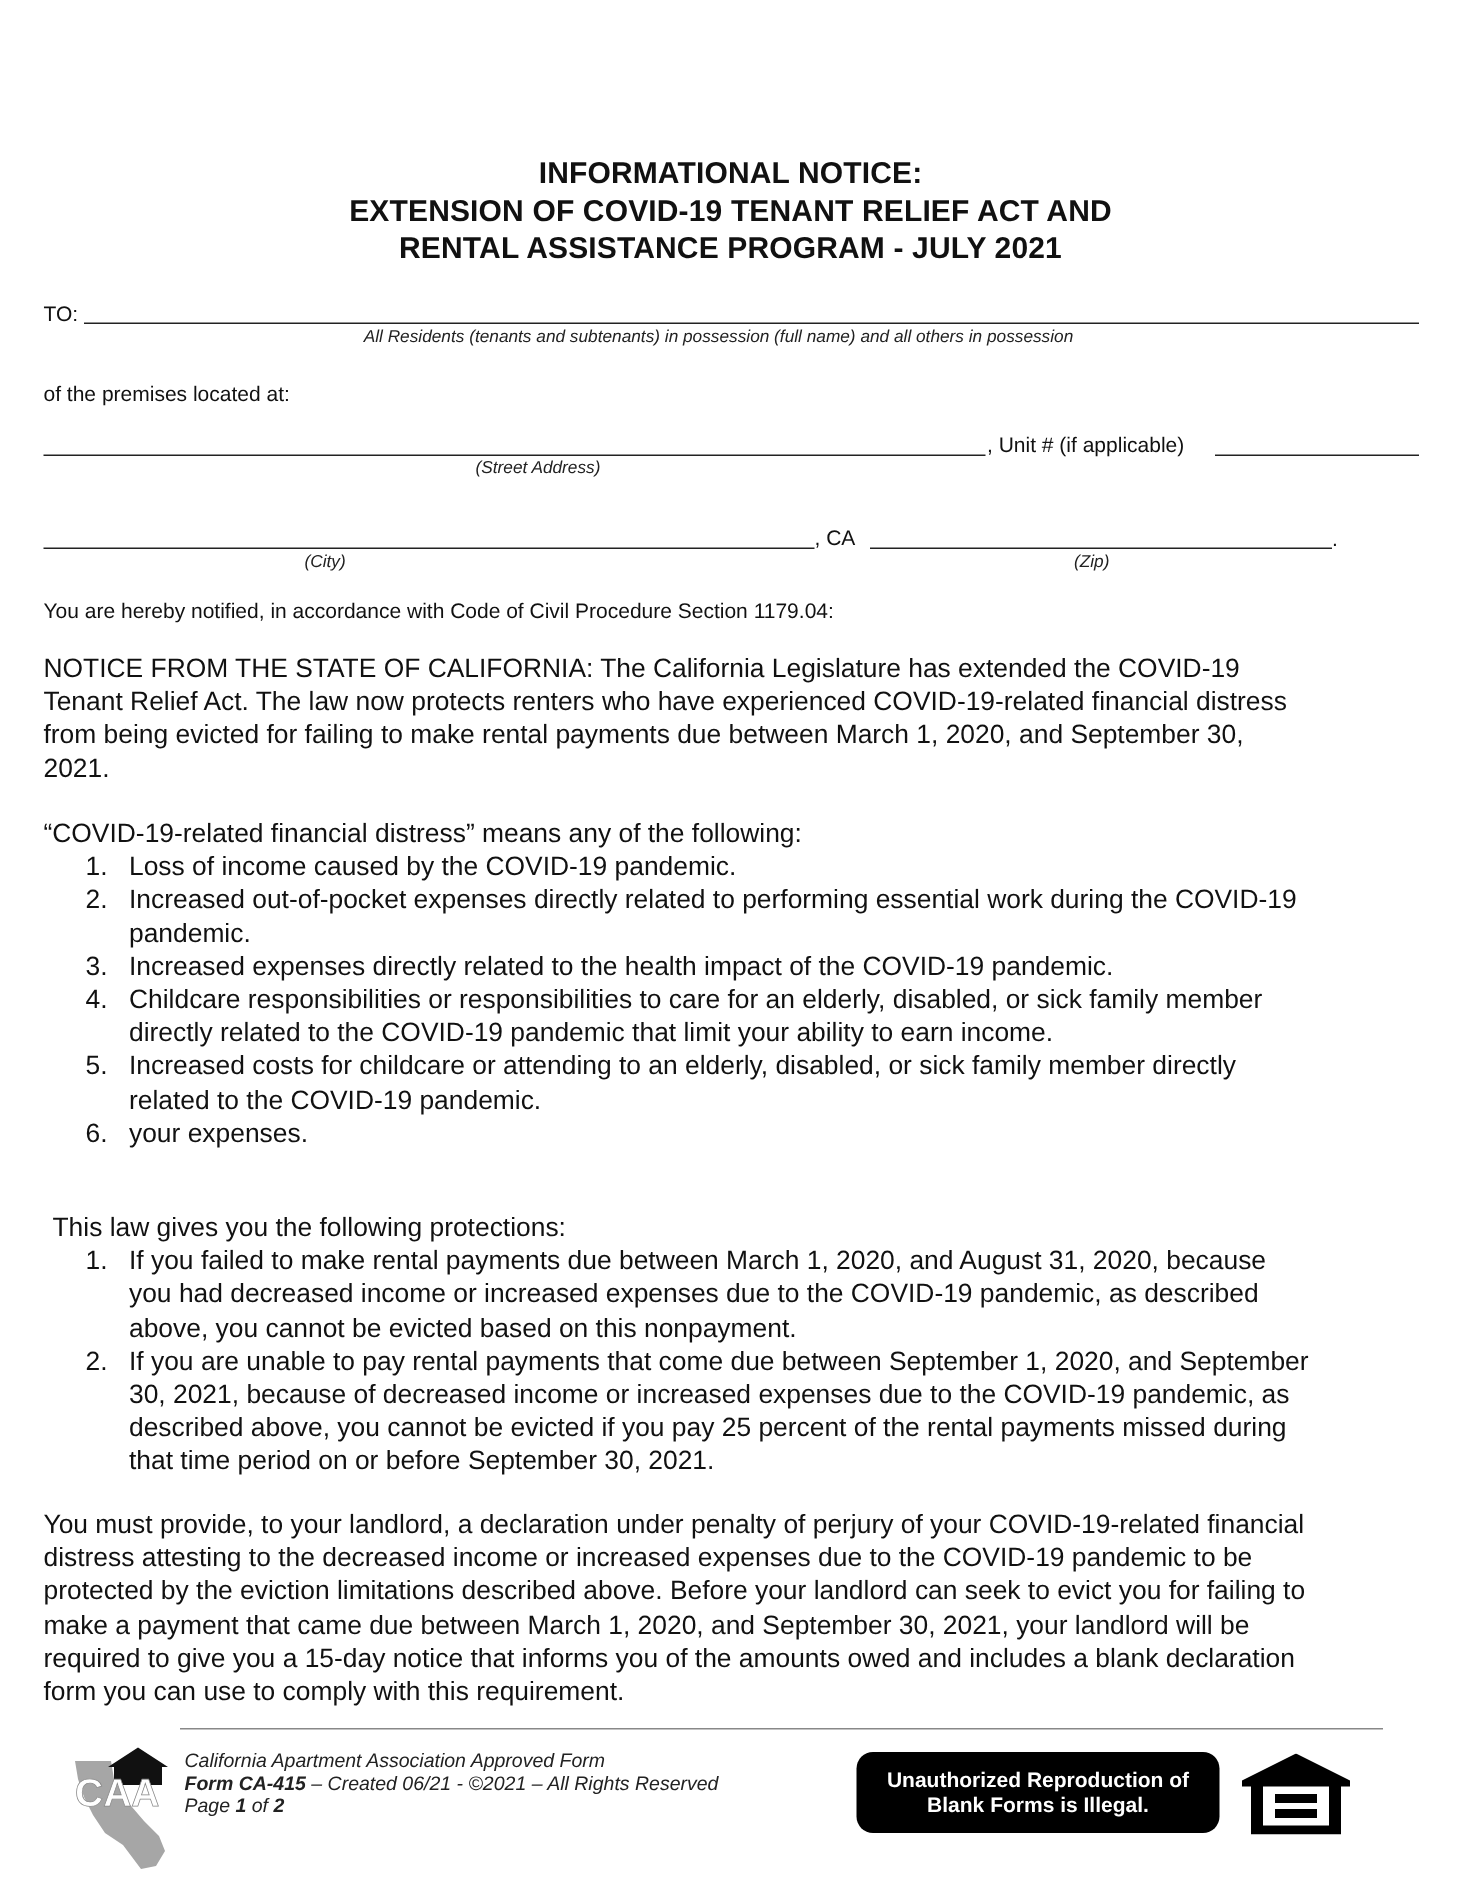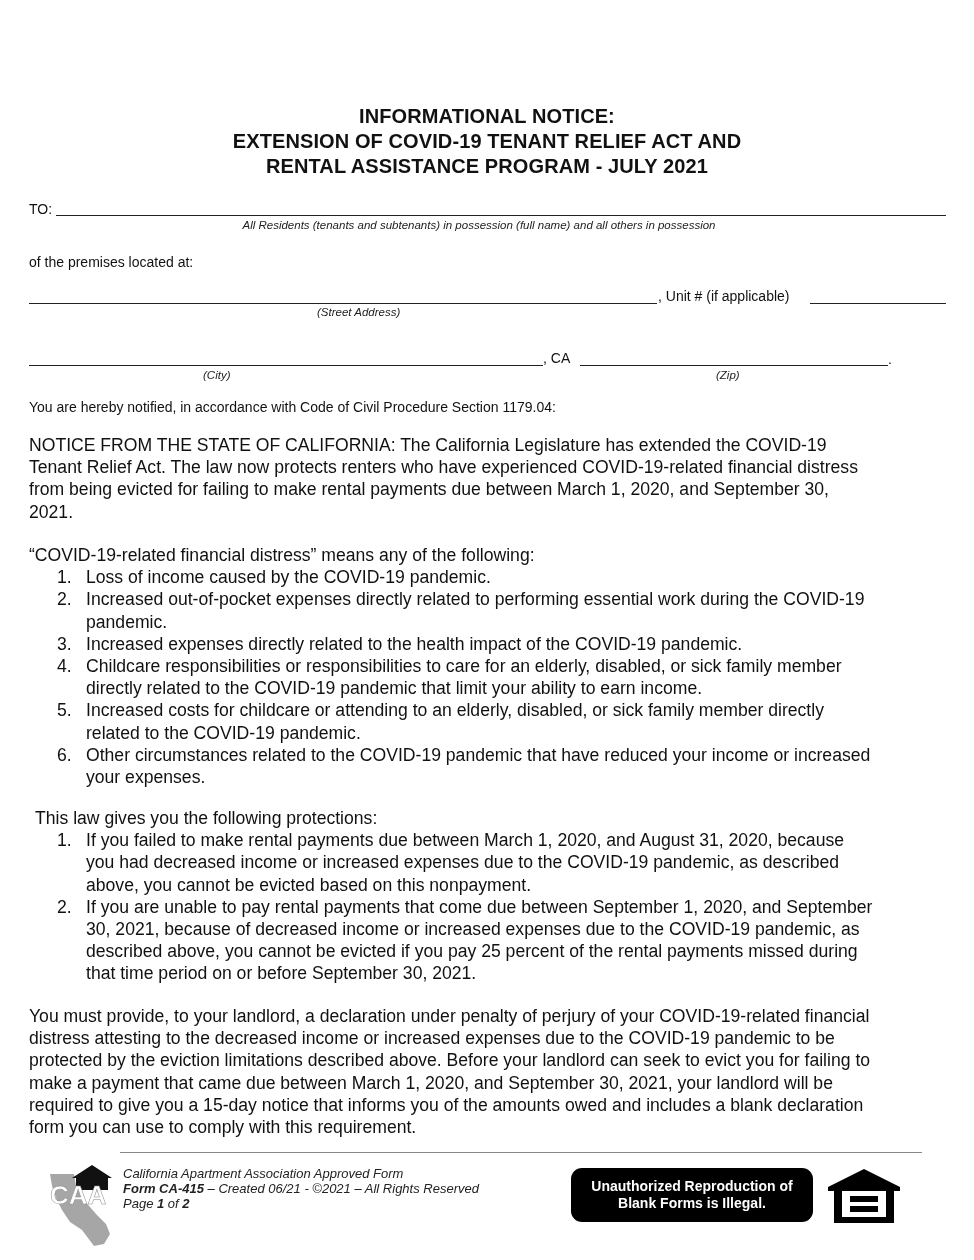"Other circumstances related to the" div { html: <div>Other circumstances related to the COVID-19 pandemic that have reduced your income or increased</div> -> none }
